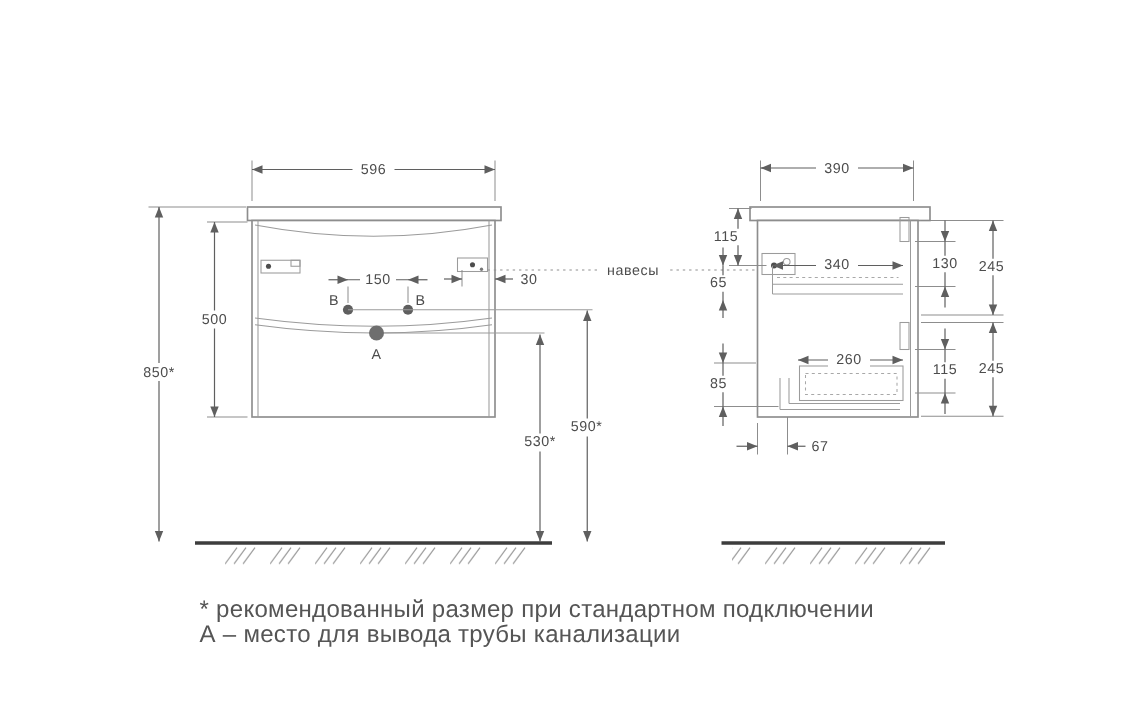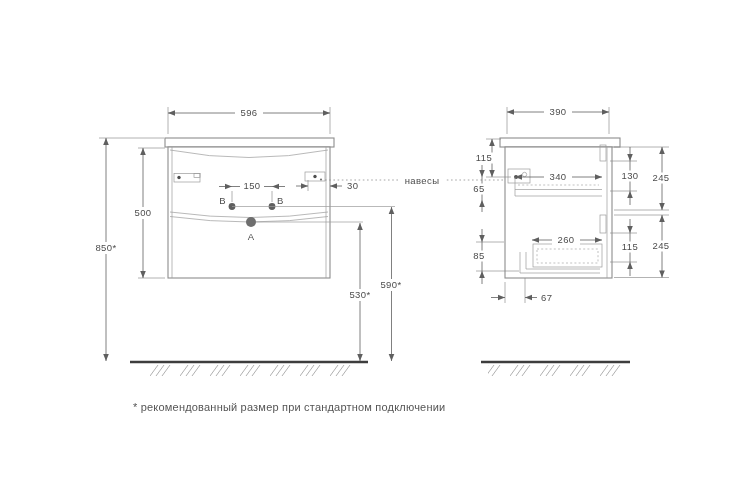"* рекомендованный размер при стандартном" .notes { font-size: 11px -> 16px }
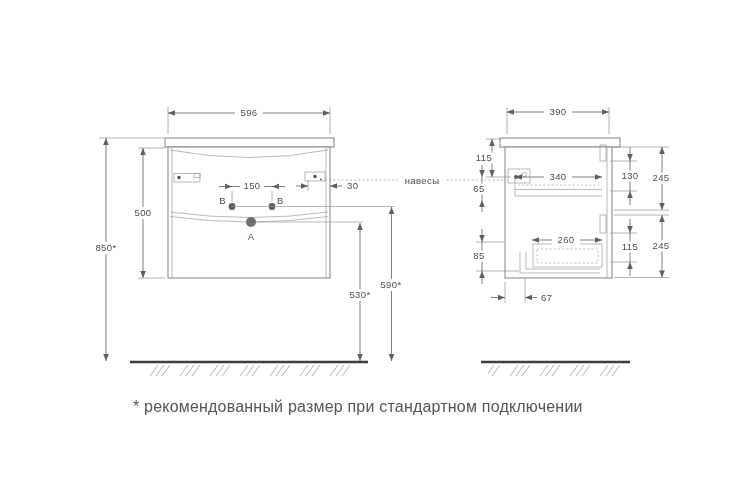"А – место для вывода" div { html: none -> <div>А – место для вывода трубы канализации</div> }
